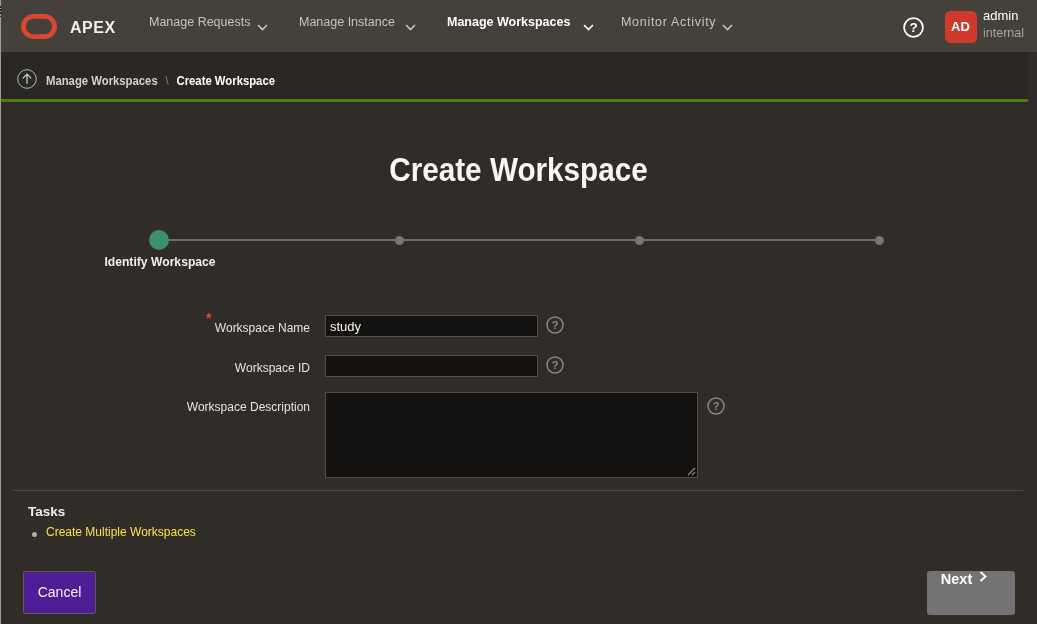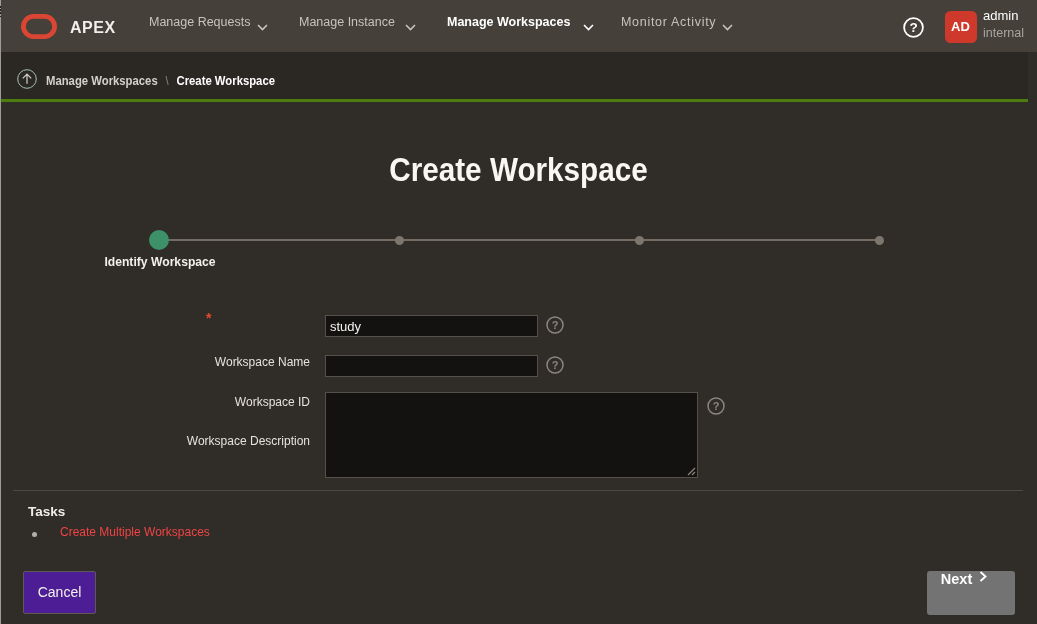"Workspace Name" .flabel { margin-top: 34px -> none }
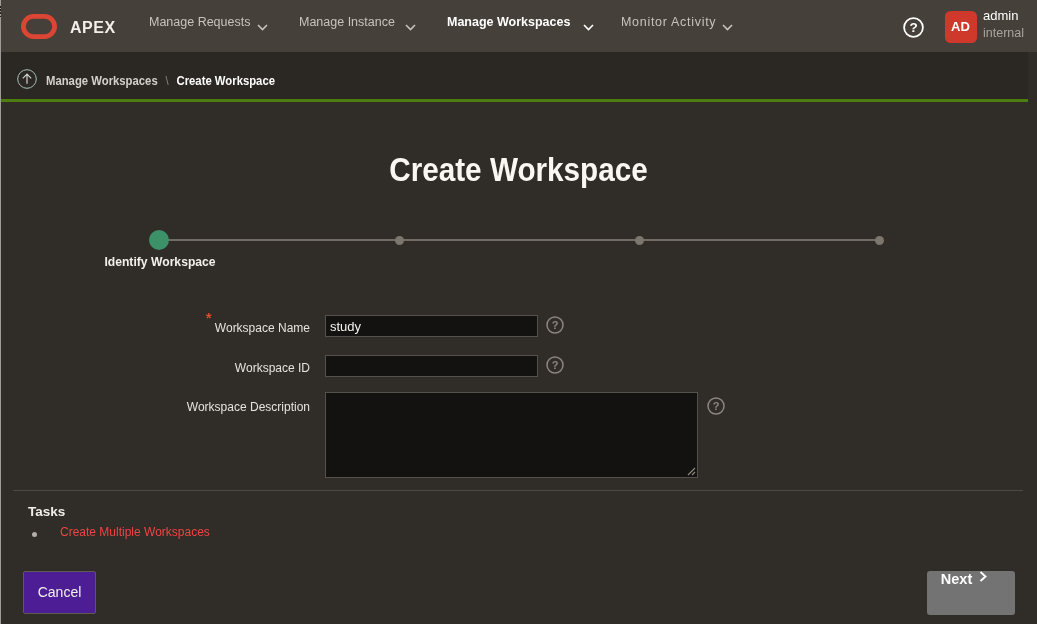"Create Multiple Workspaces" #tasklink { color: #ef4444 -> #fde047; margin-left: 14px -> none }
